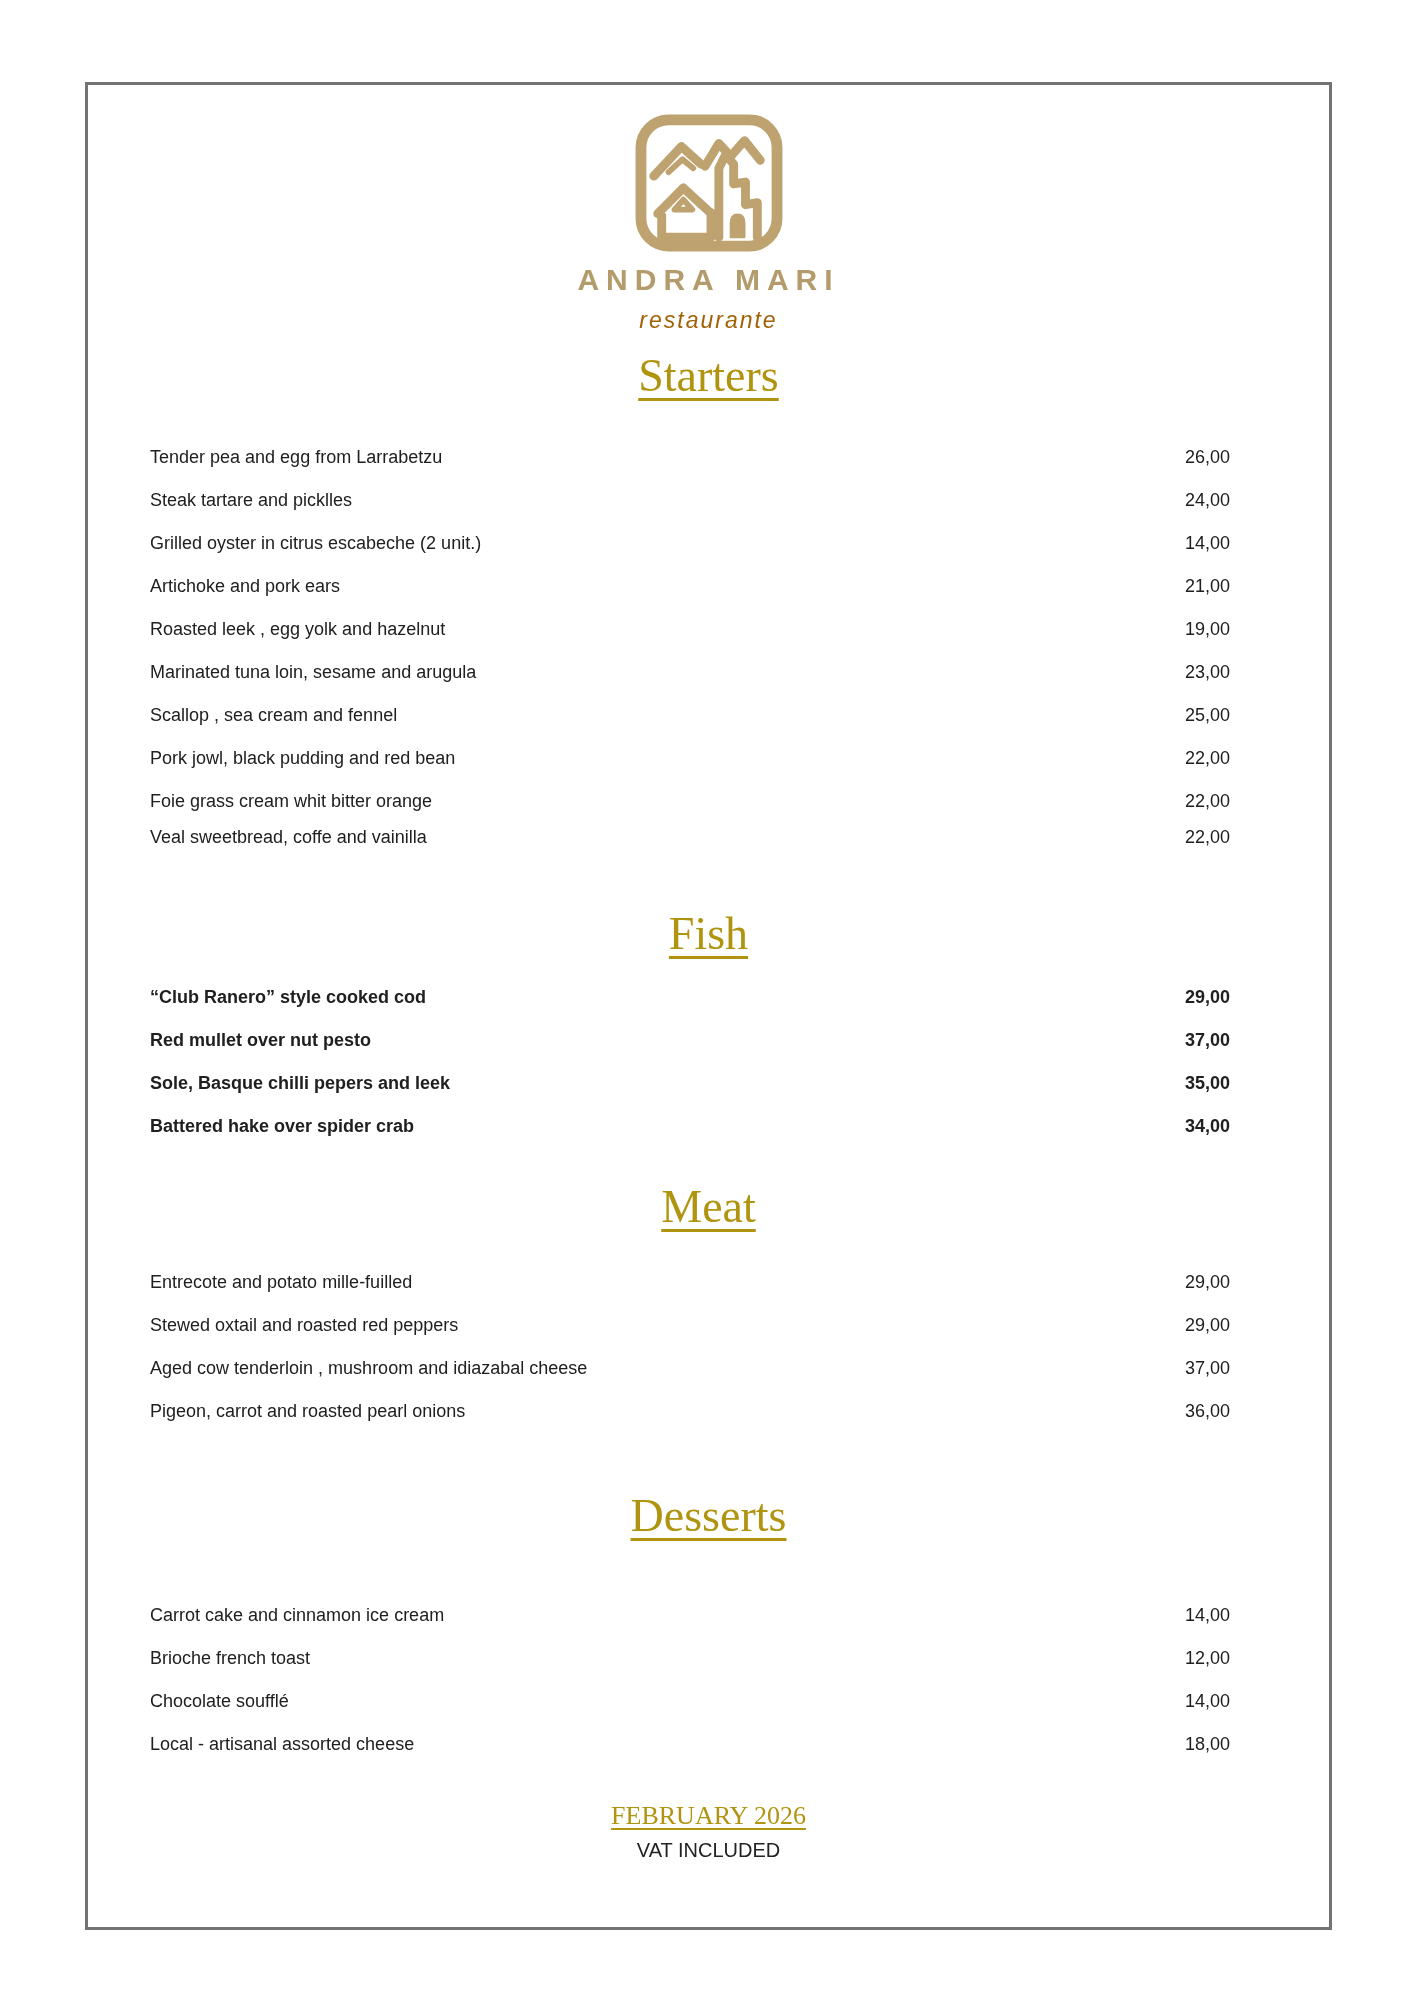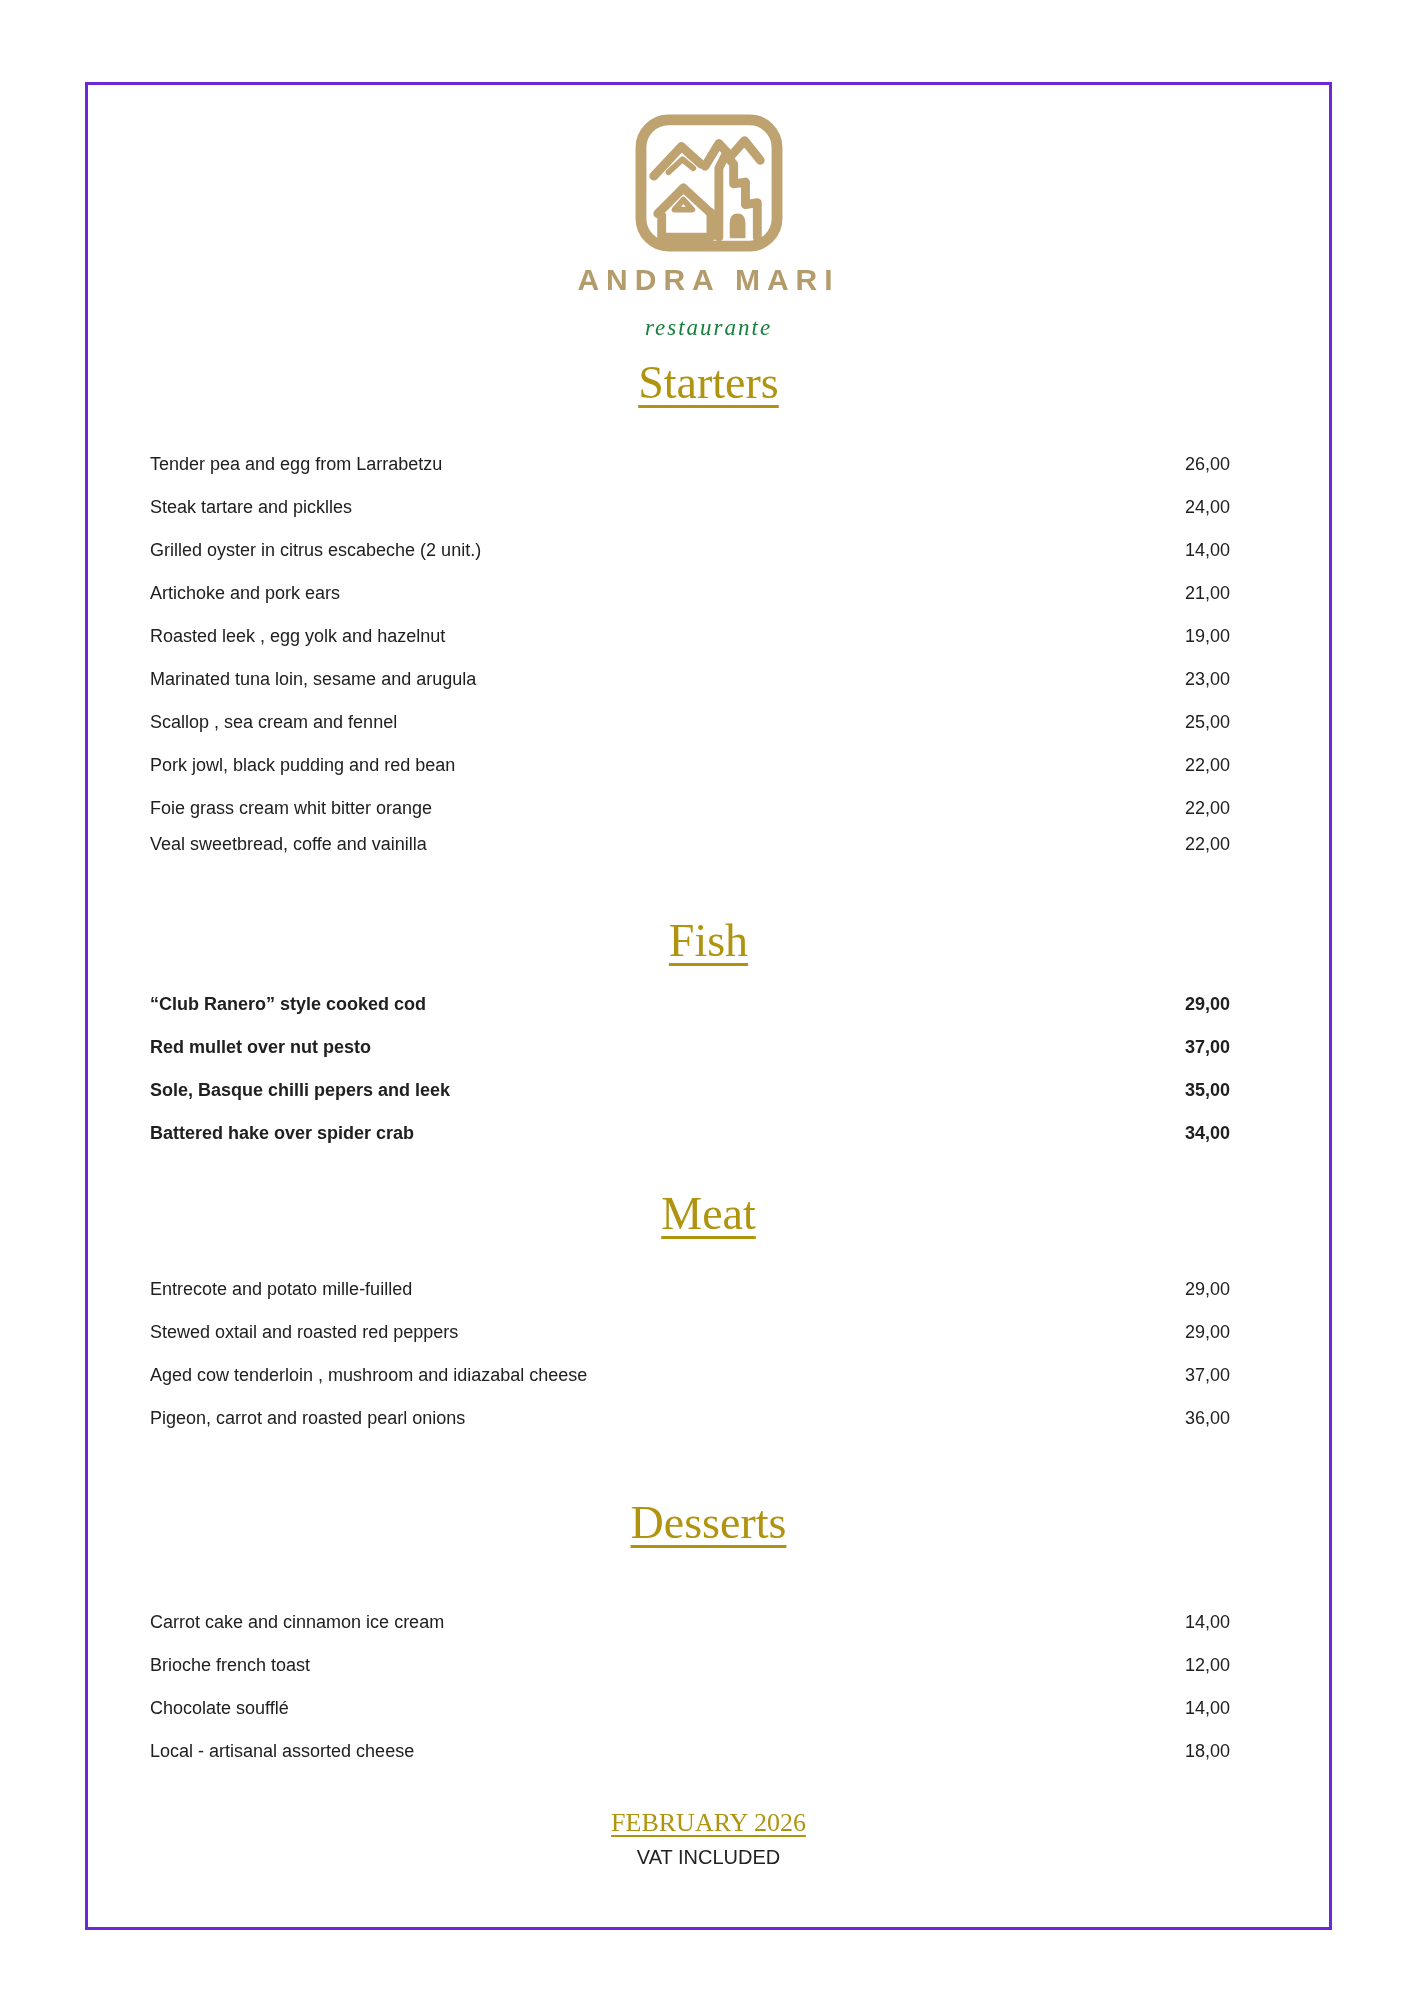"ANDRA MARI" .page { border: 3px solid #6d28d9 -> 3px solid #737373 }
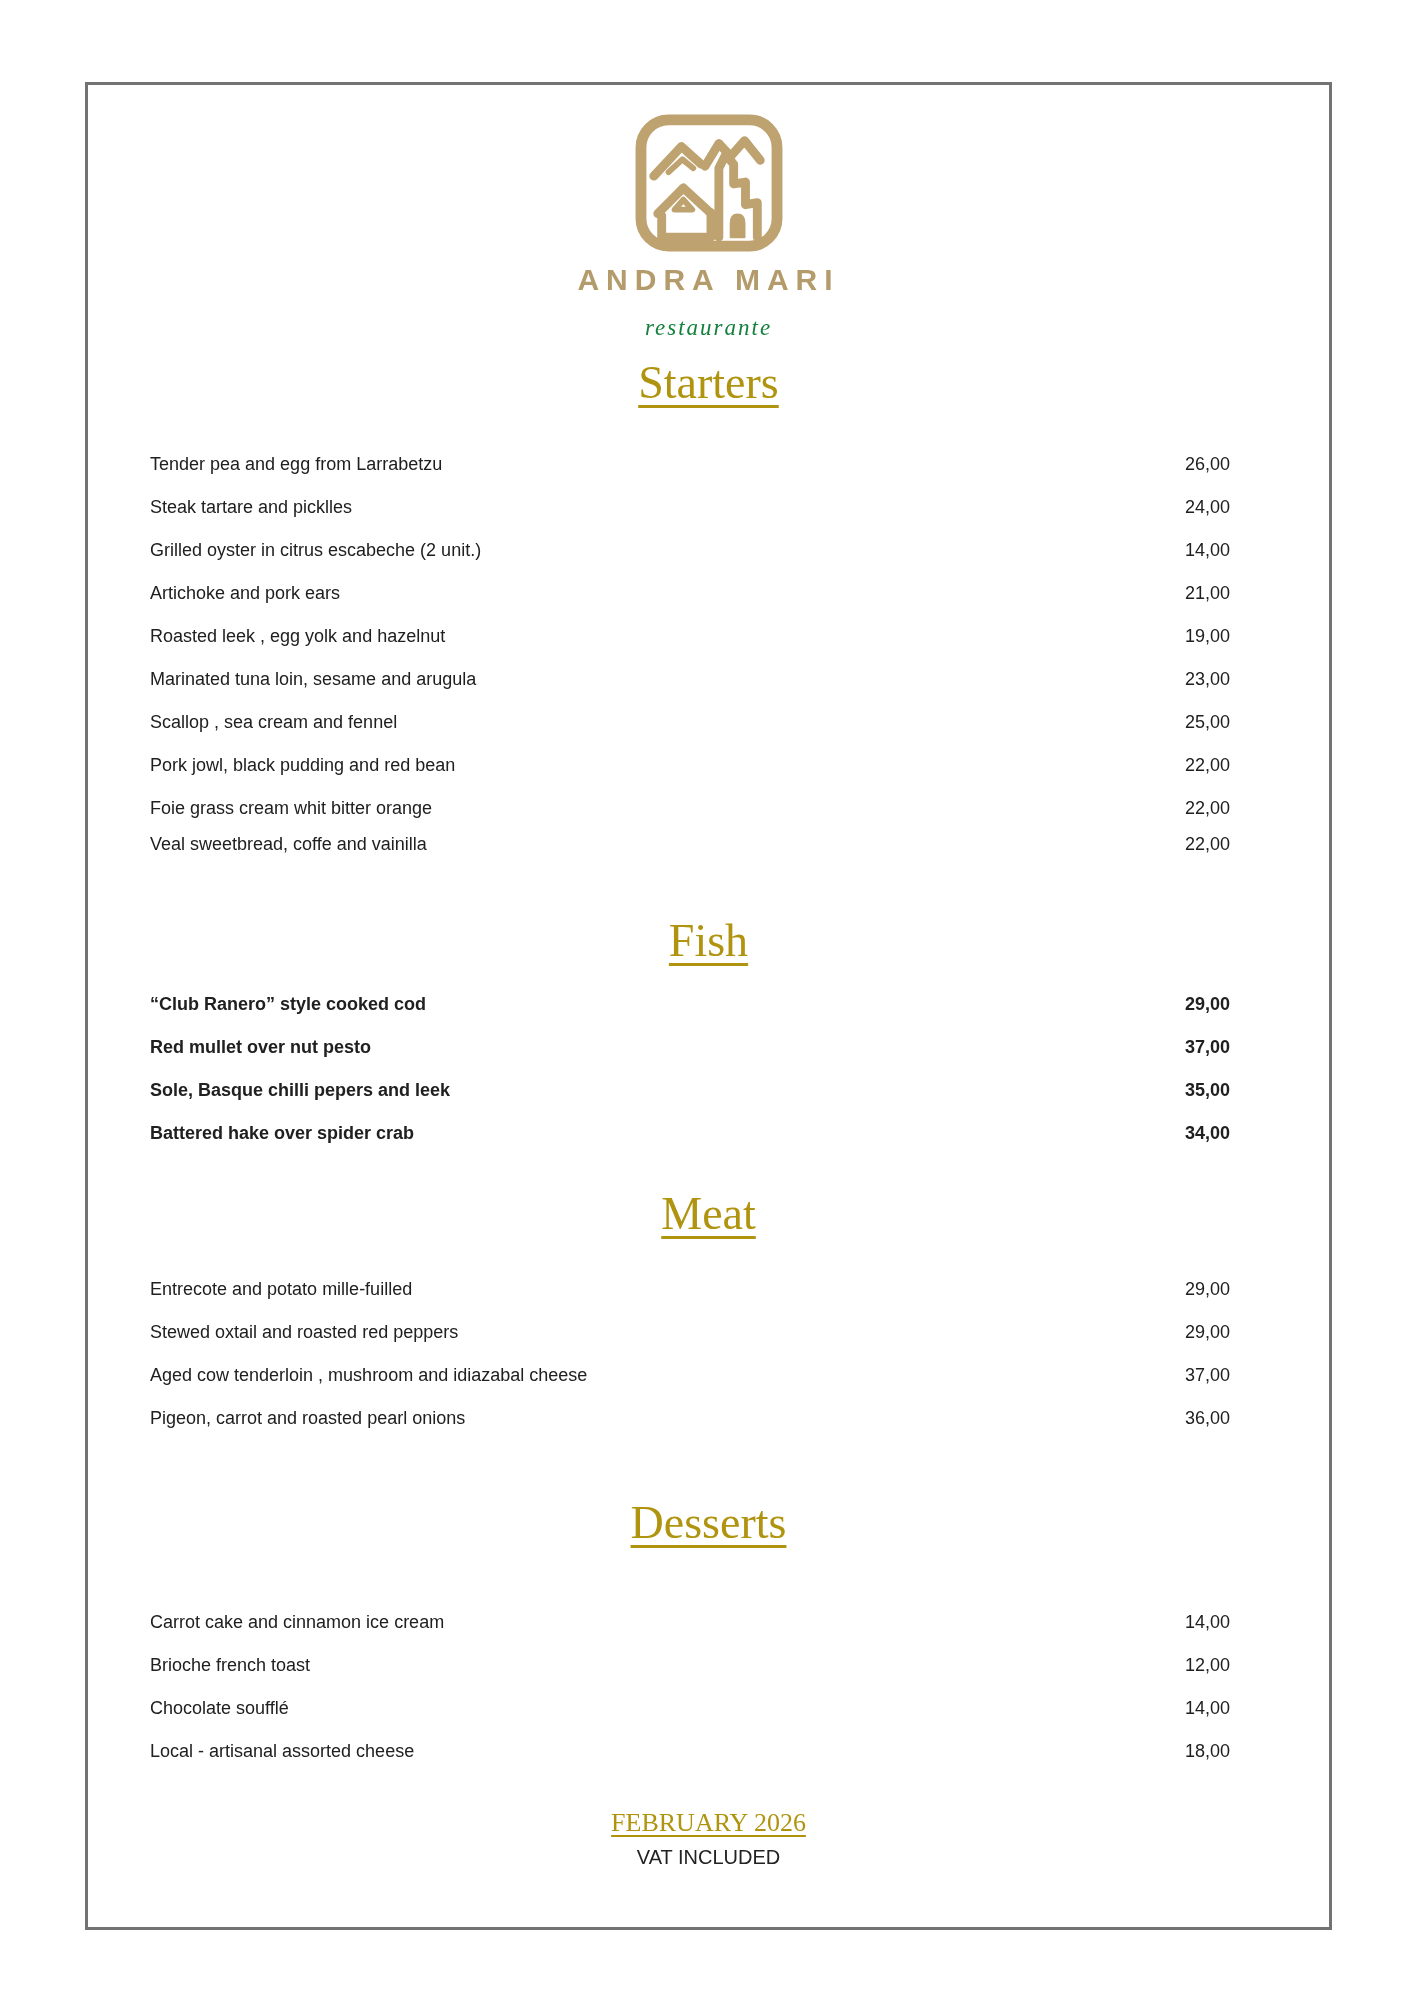"restaurante" .brand-sub { color: #15803d -> #a16207; font-family: Liberation Serif, serif -> Liberation Sans, sans-serif; margin-top: 18px -> 10px }
